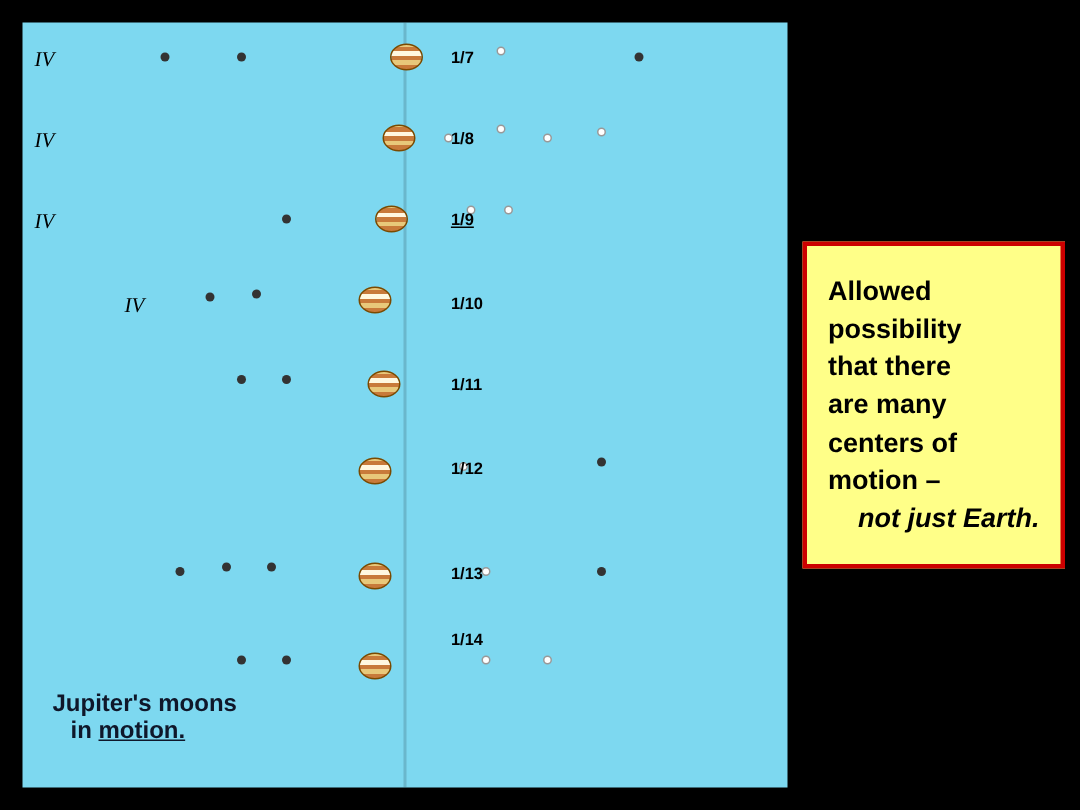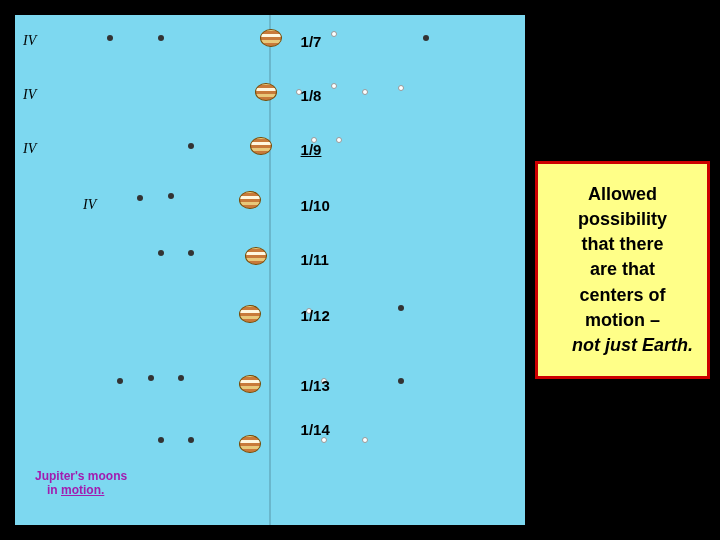"1/7" .frac-label { font-size: 15px -> 11px }
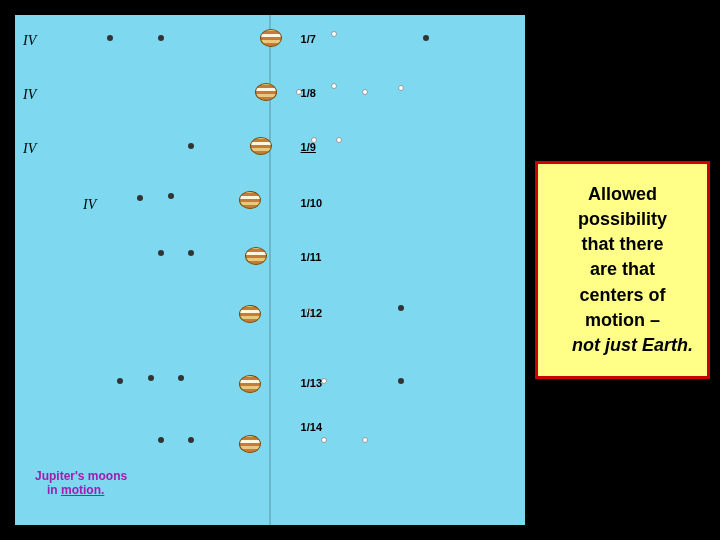"Allowed" .text-box { text-align: center -> left }
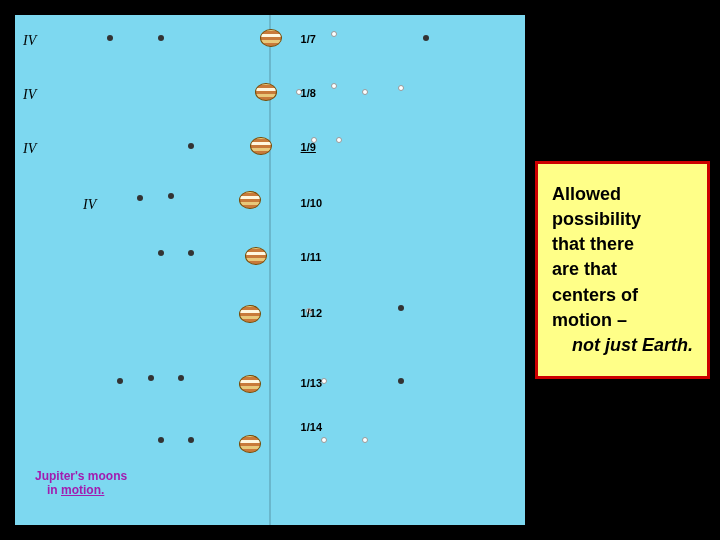"are that" span { text: that -> many }
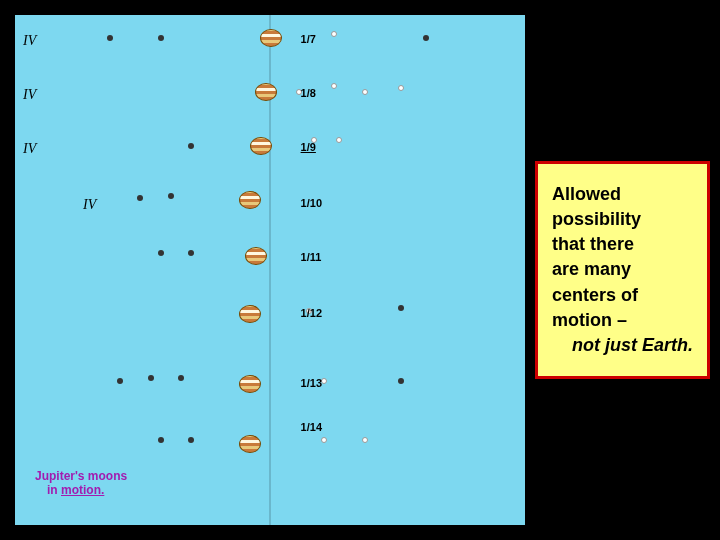"Jupiter's moons" .jupiter-label { color: #a21caf -> #0f172a; font-size: 12px -> 16px }
